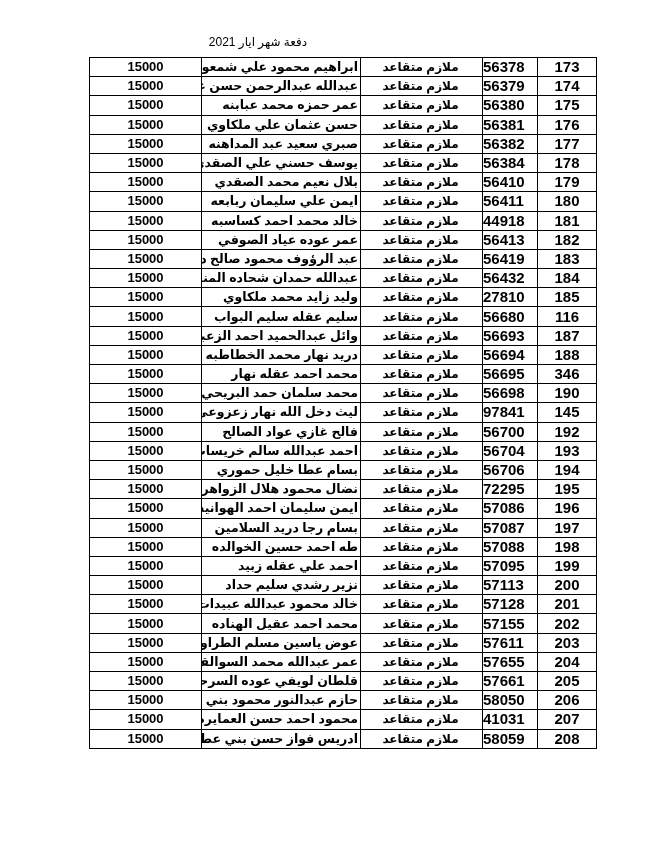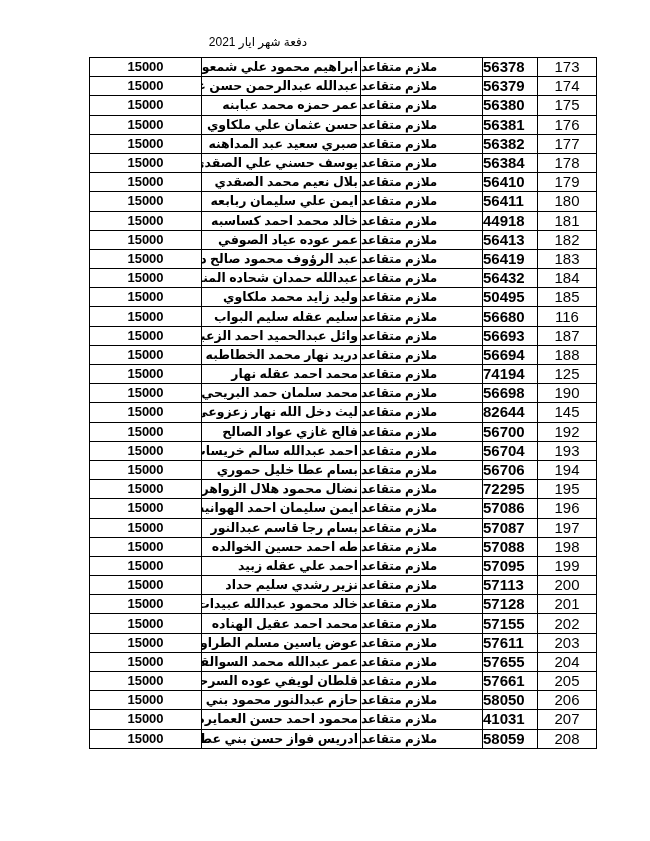"ملازم متقاعد" .rank { text-align: left -> center }
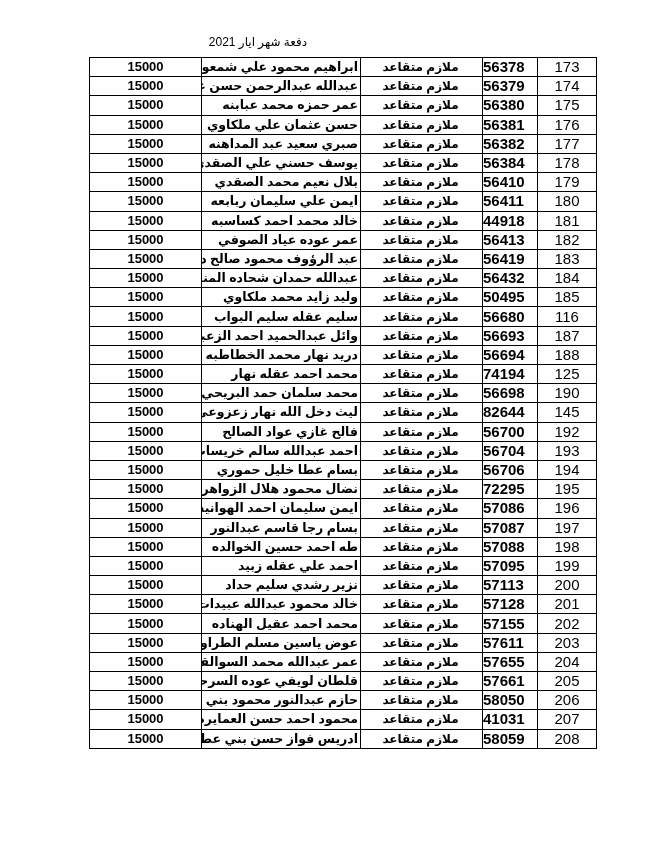"173" .seq { font-weight: normal -> bold }
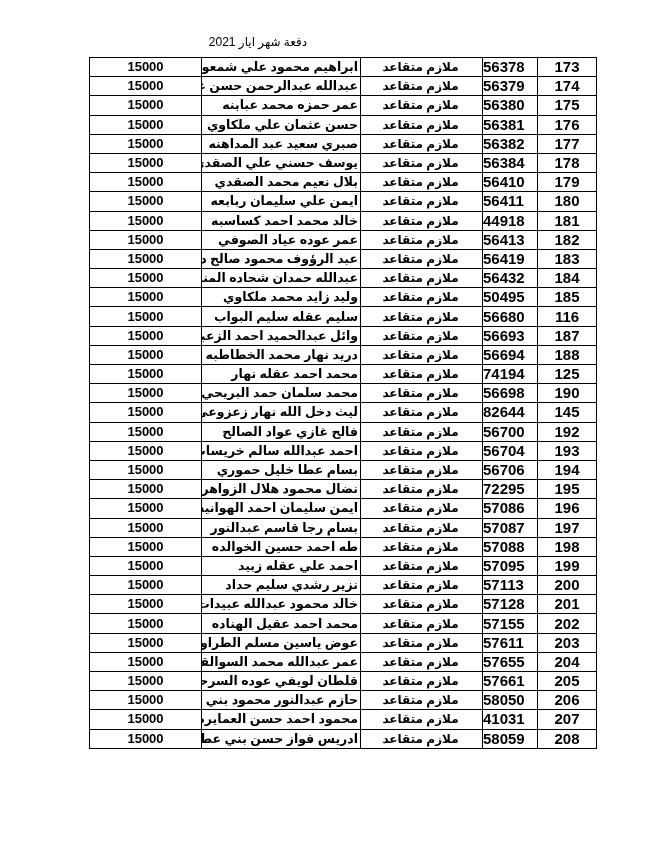"50495" td.num { text: 50495 -> 27810 }
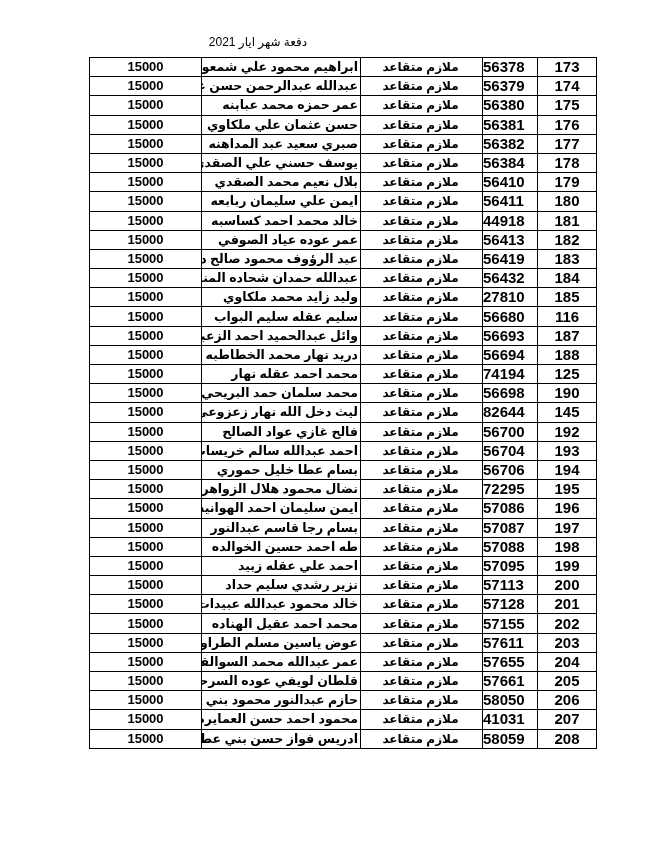"74194" td.num { text: 74194 -> 56695 }
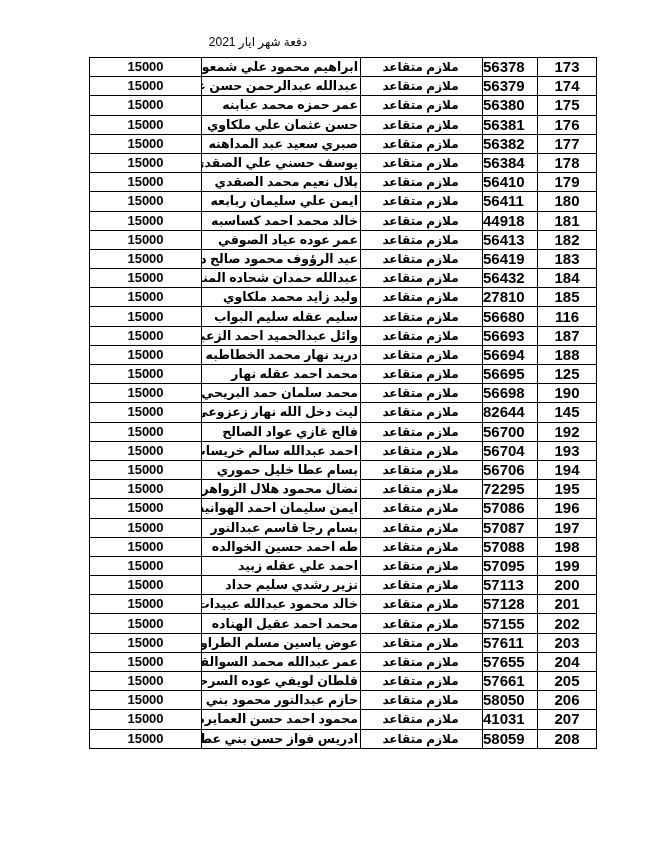"125" td.seq { text: 125 -> 346 }
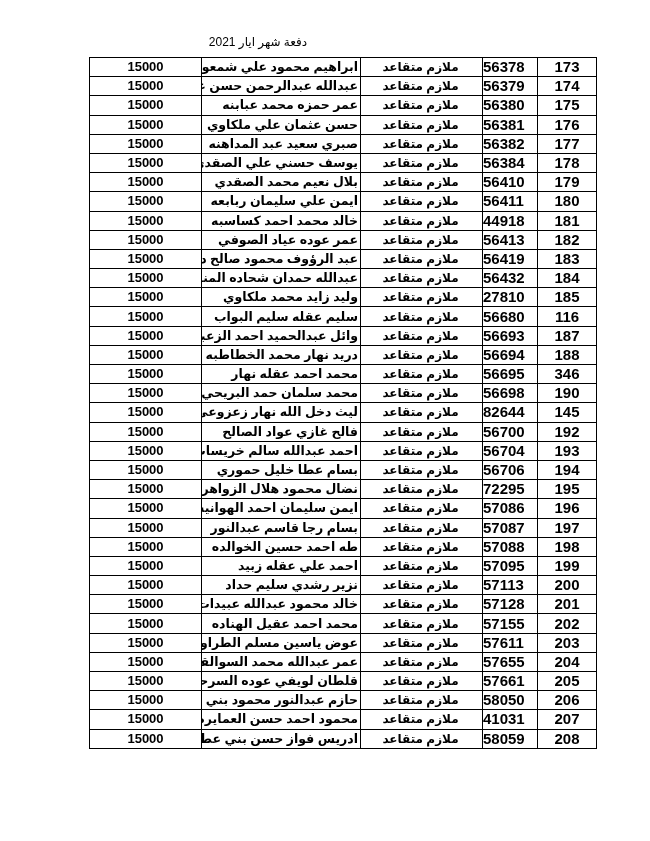"82644" td.num { text: 82644 -> 97841 }
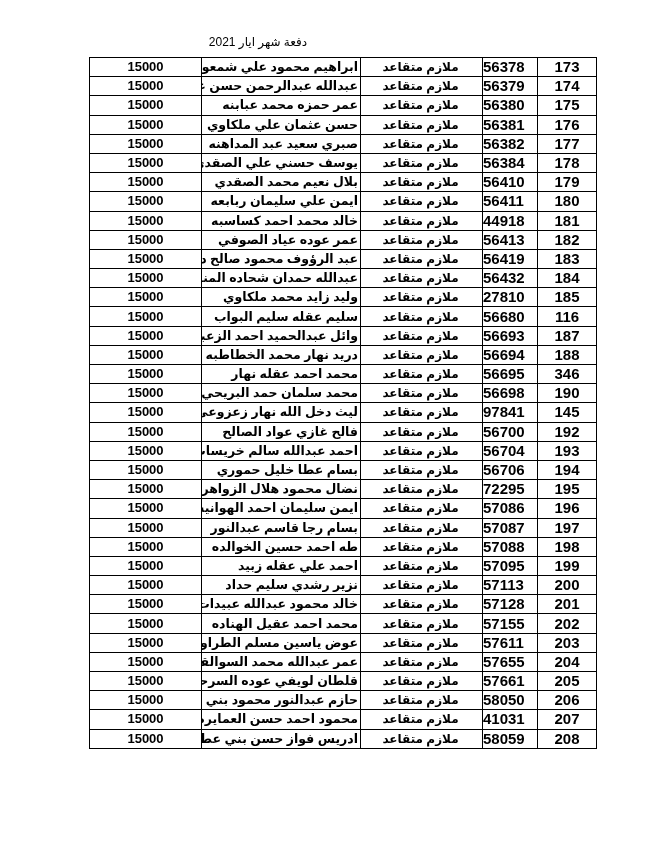"بسام رجا قاسم عبدالنور" td.name { text: قاسم عبدالنور -> دريد السلامين }
